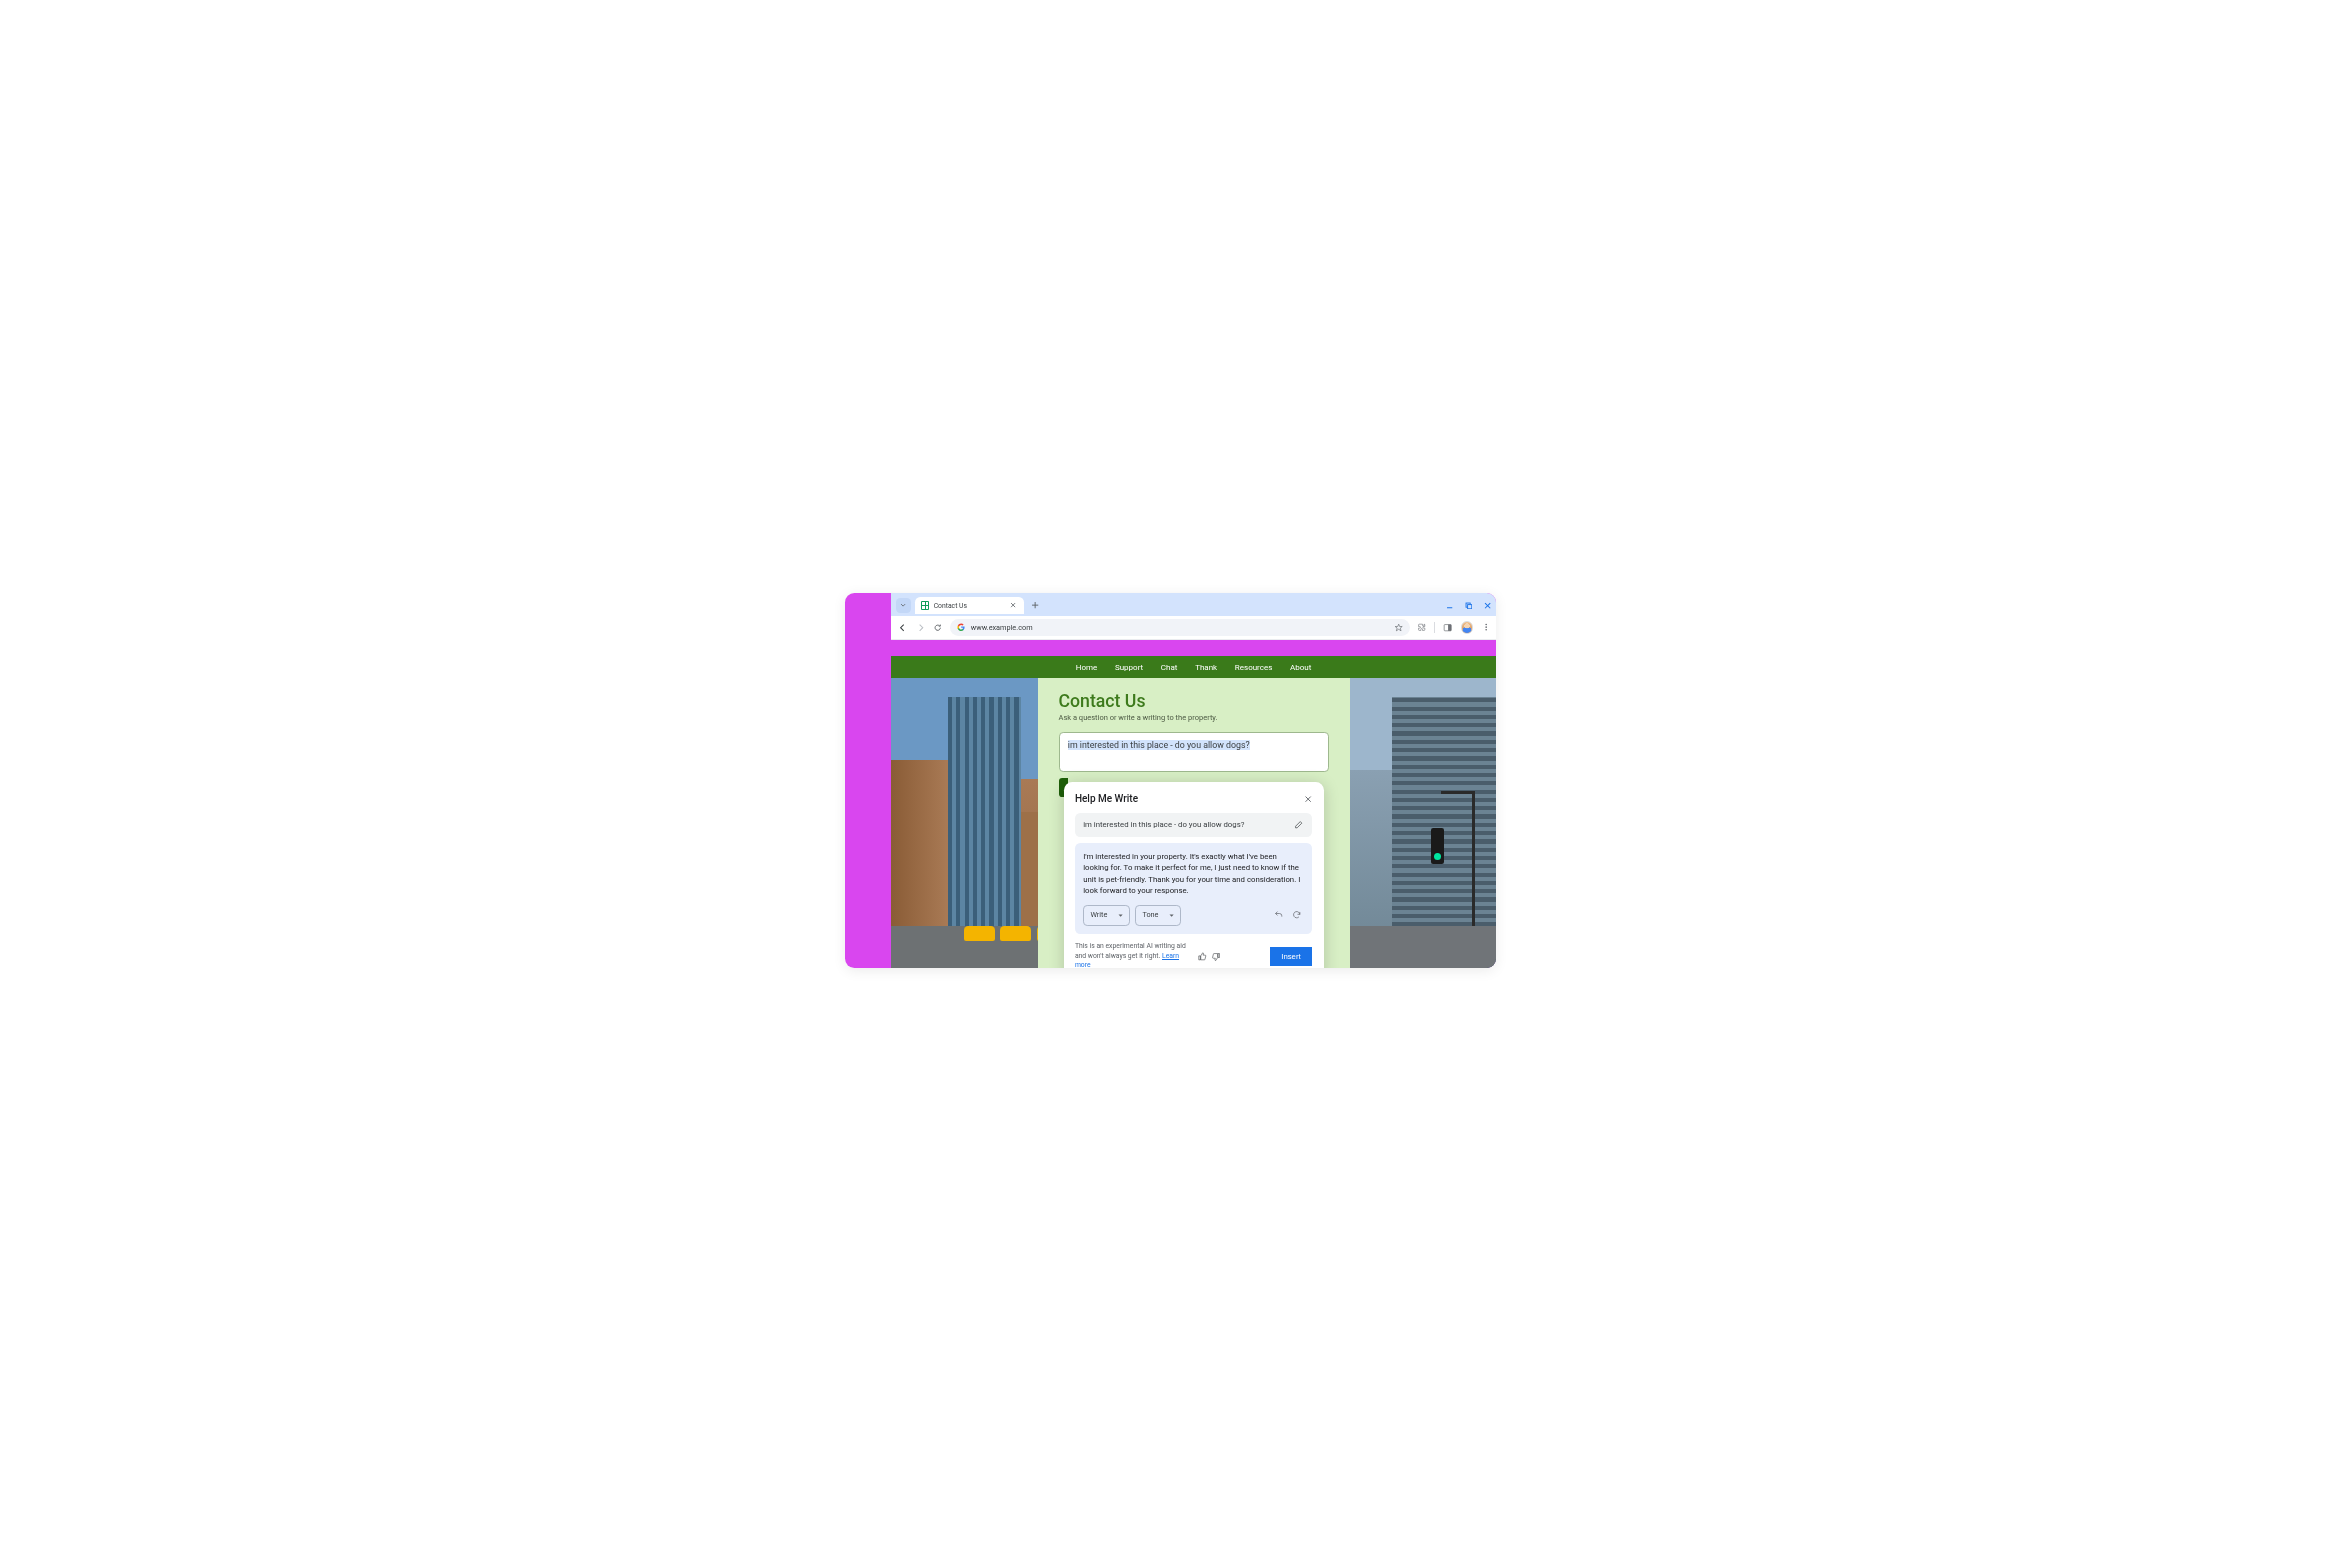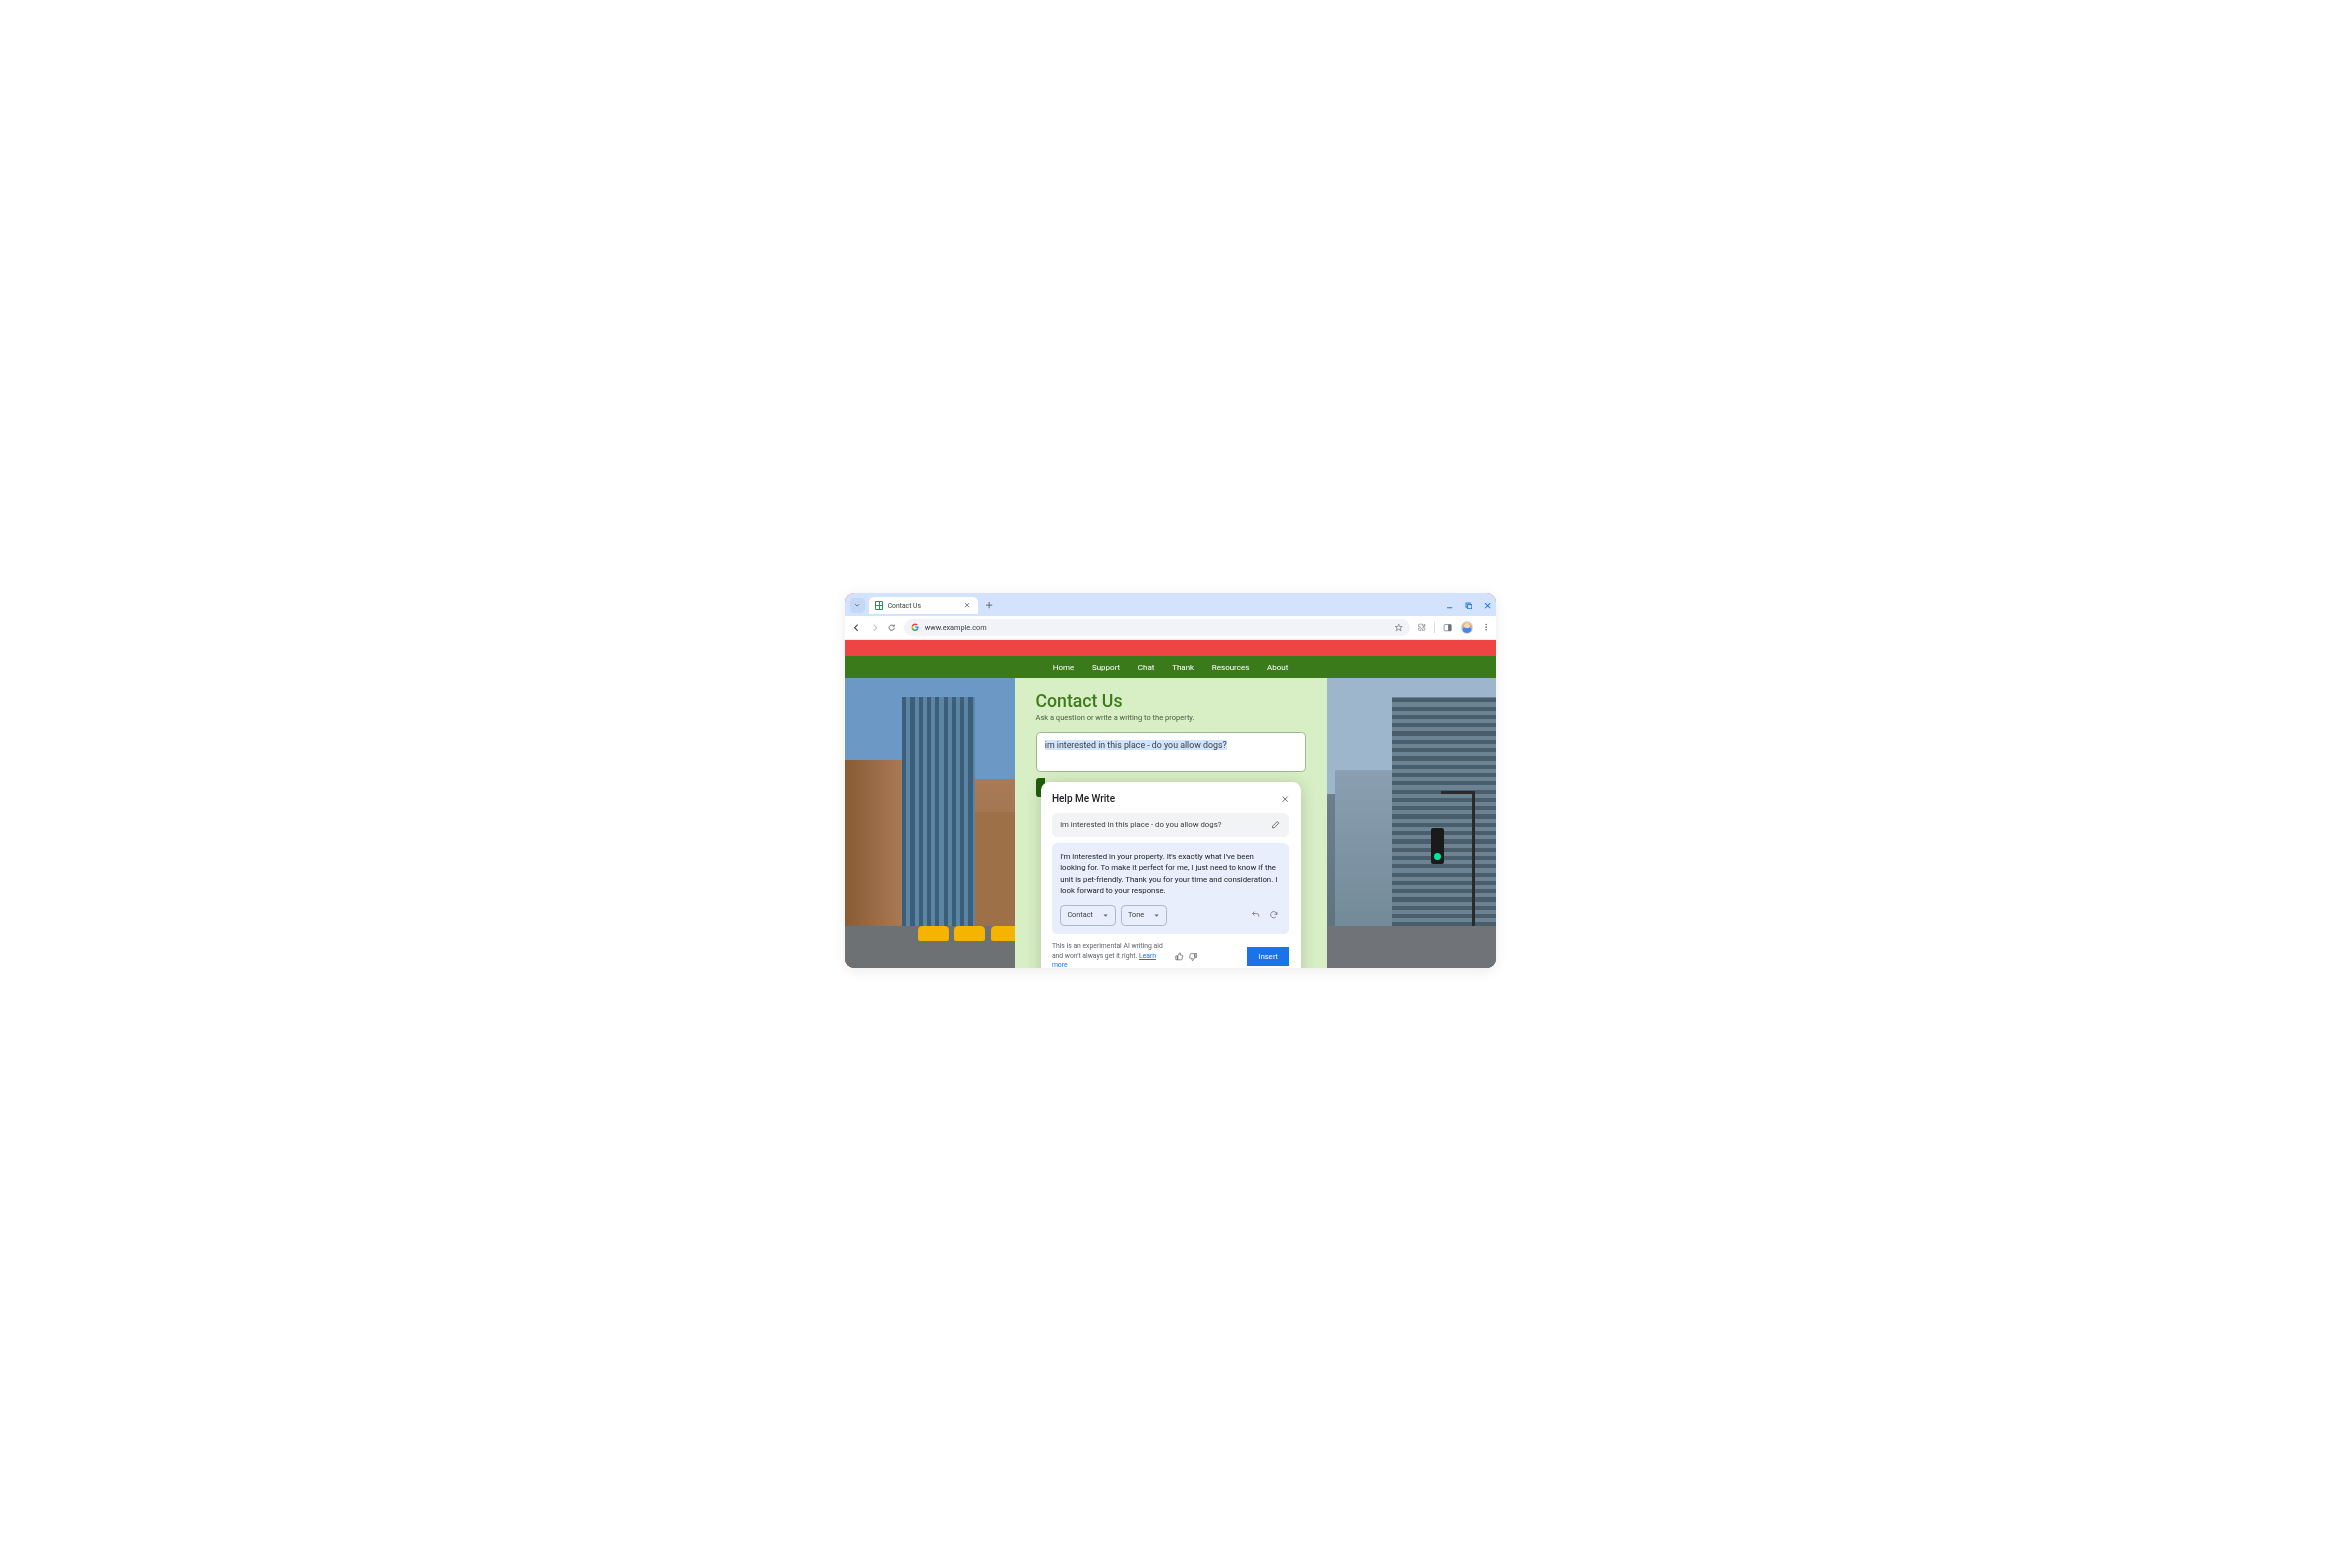"Contact Us" .browser-frame { background: #ef4444 -> #d946ef; padding-left: none -> 46px }
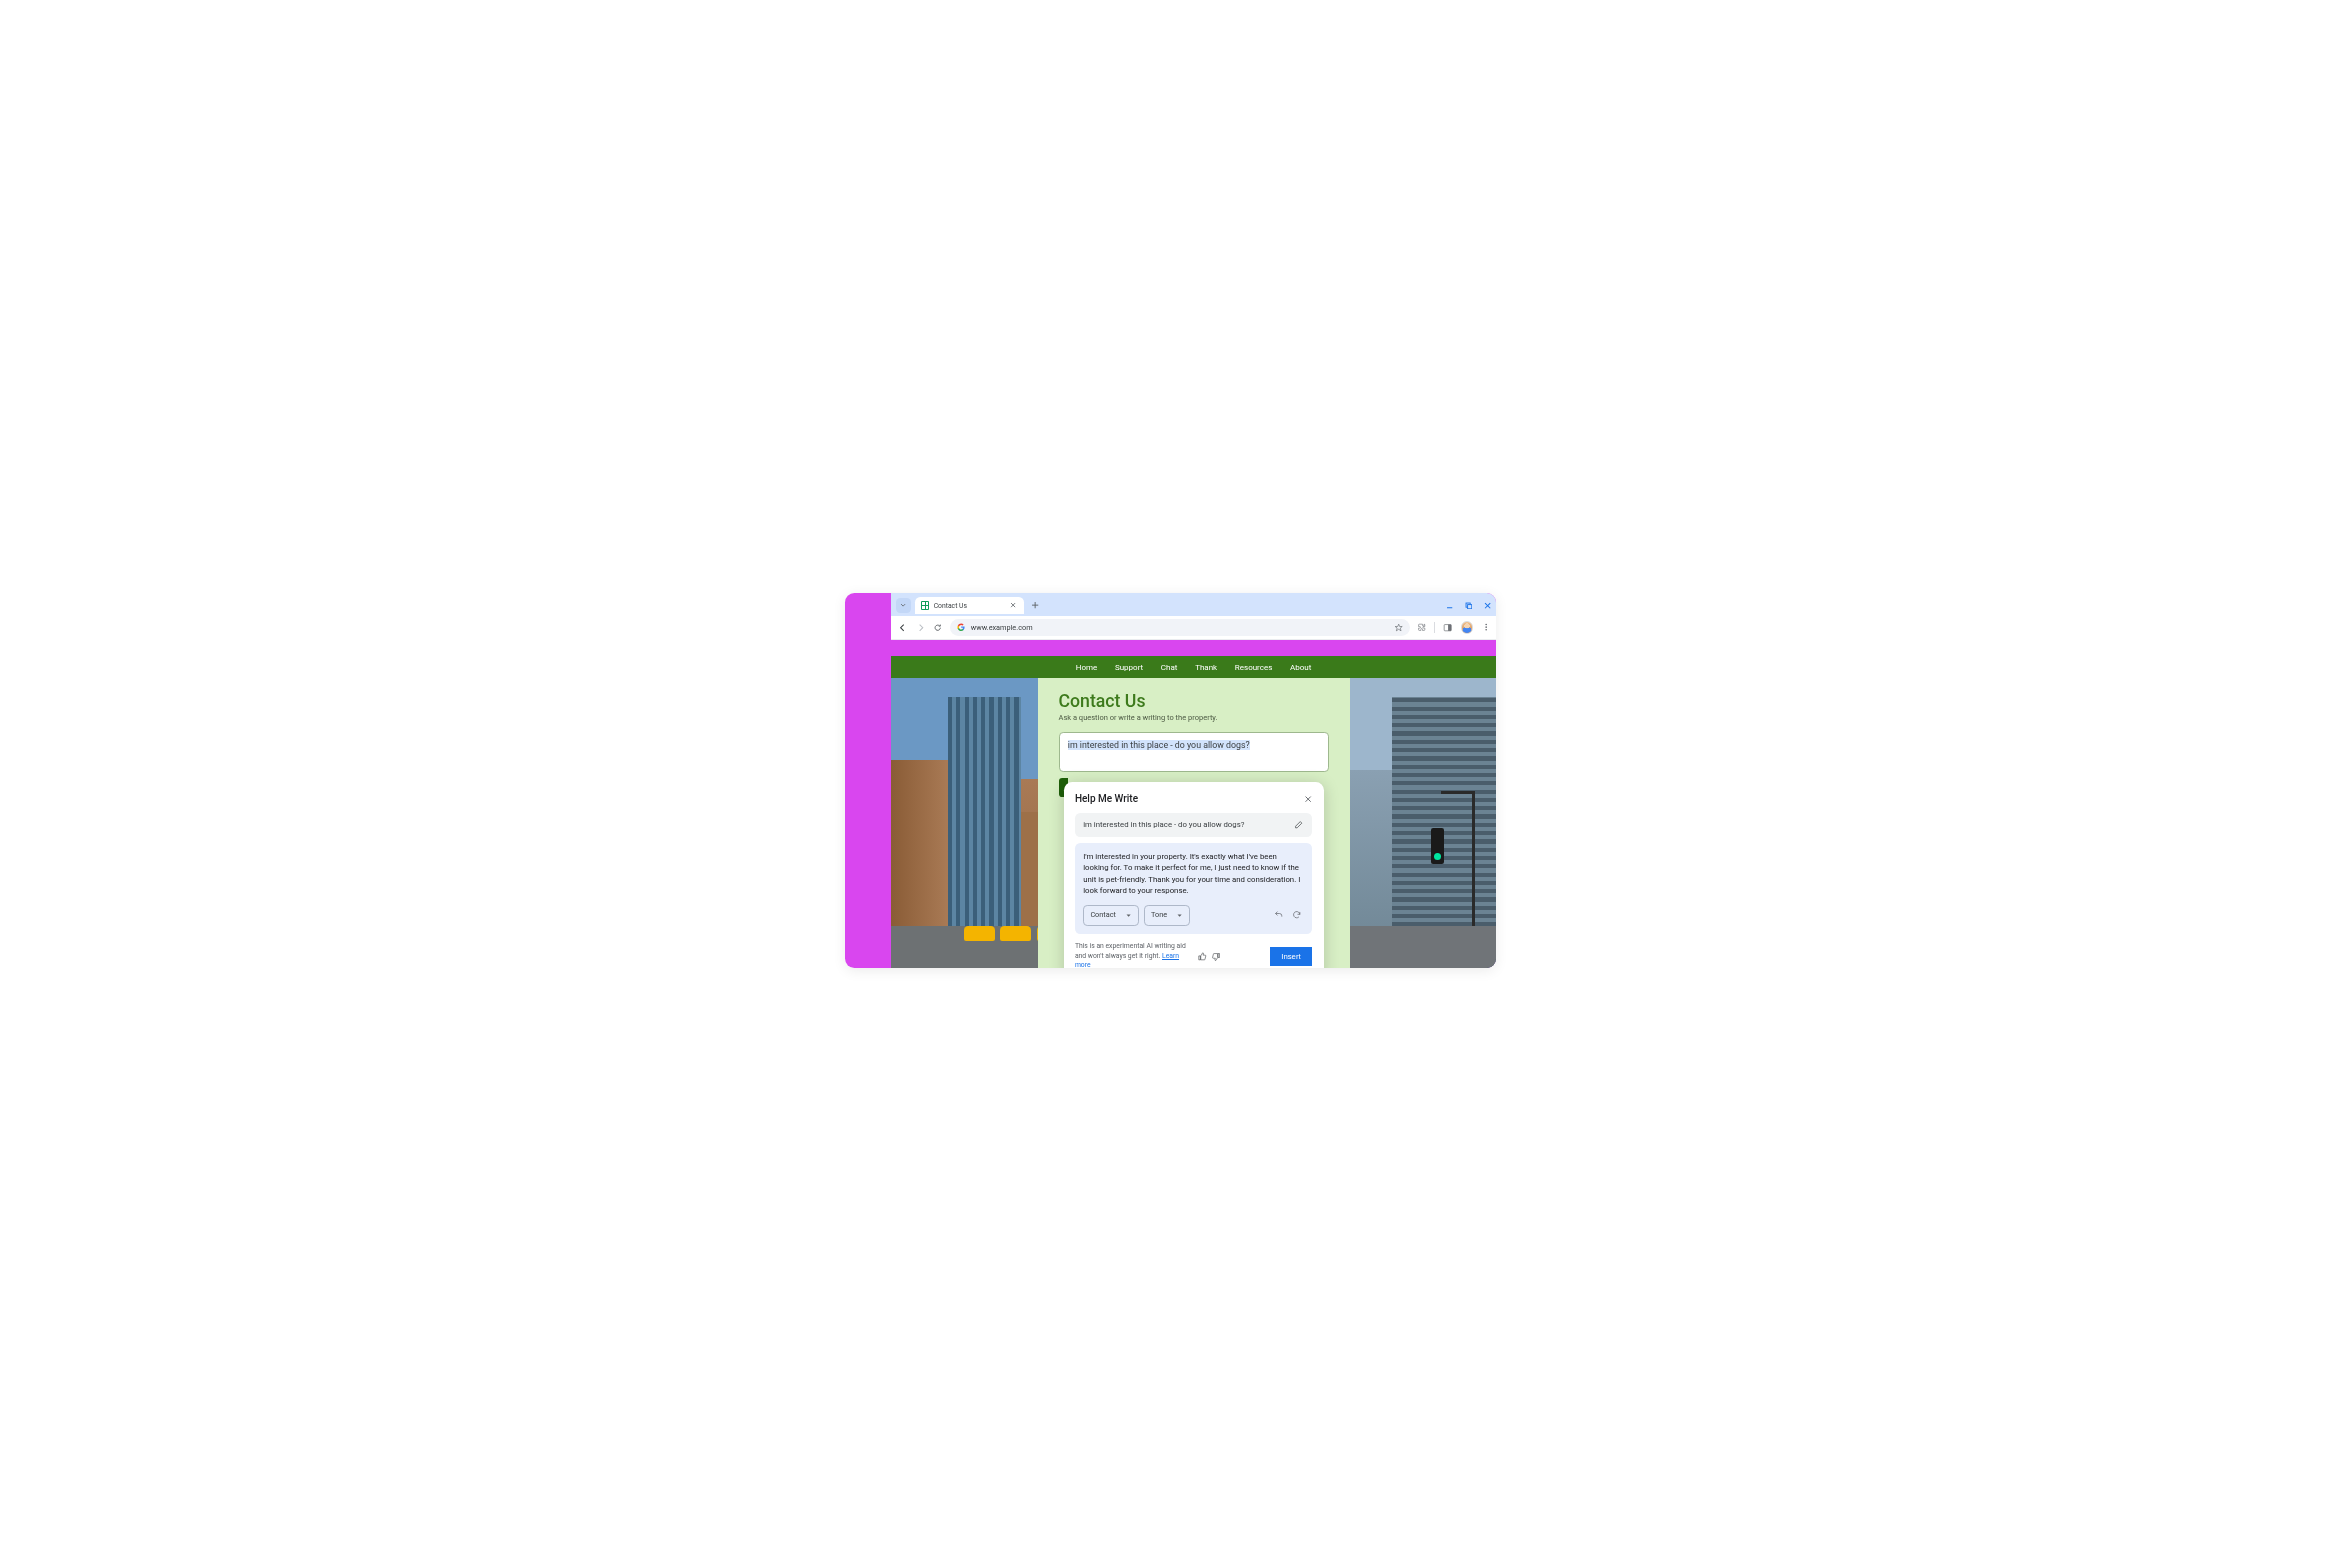"Contact" span { text: Contact -> Write }
